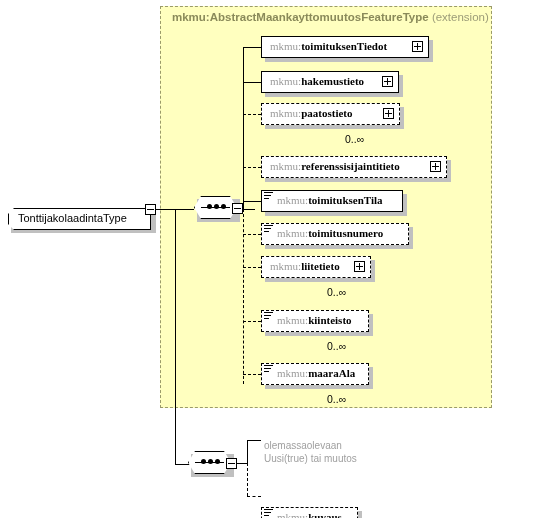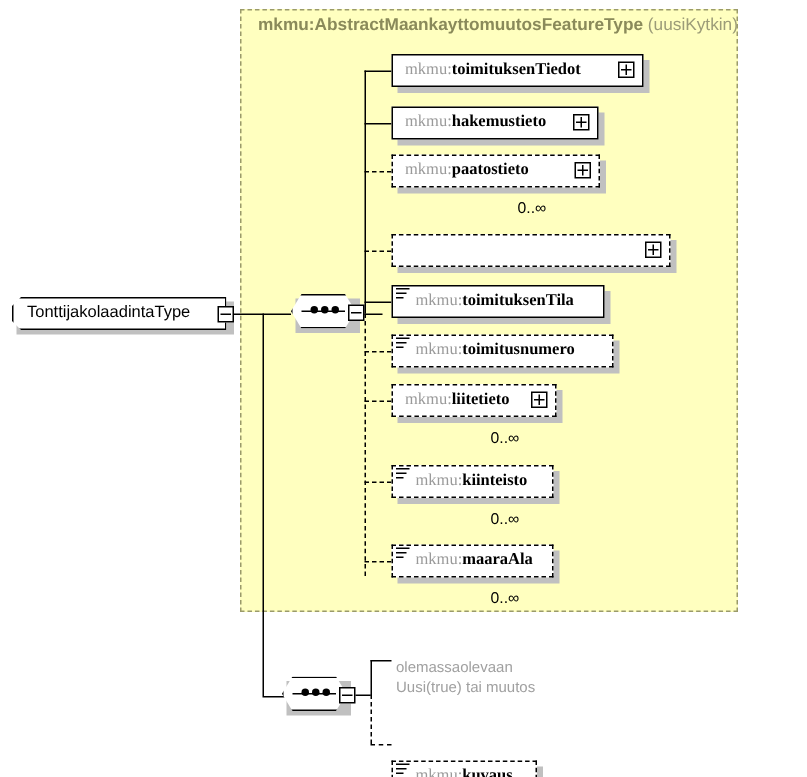"(uusiKytkin)" span.ext-kw { text: uusiKytkin -> extension }
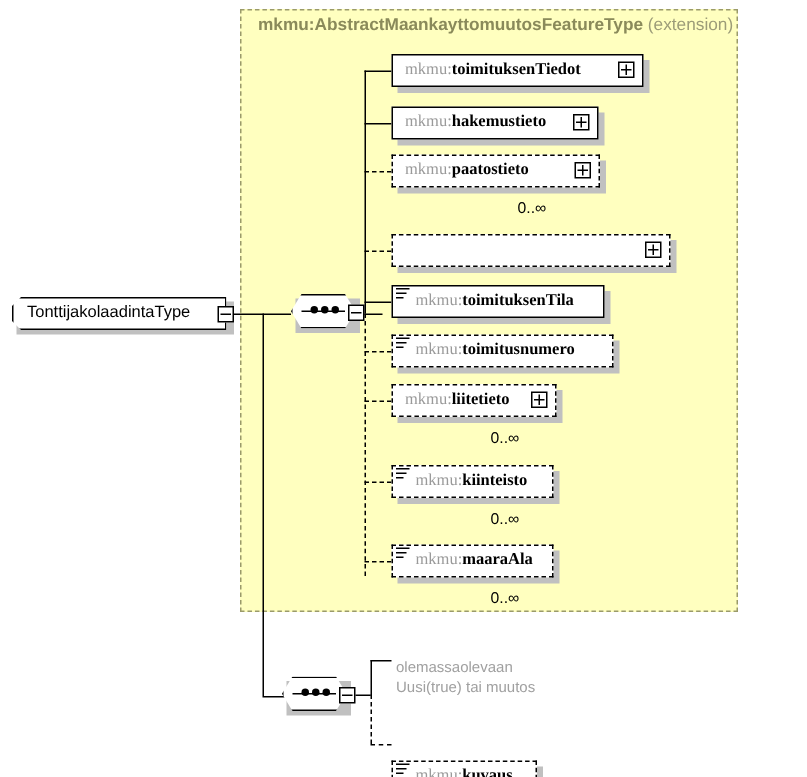"mkmu:referenssisijaintitieto" div.lbl { html: none -> <div><span>mkmu:</span><span>referenssisijaintitieto</span></div> }
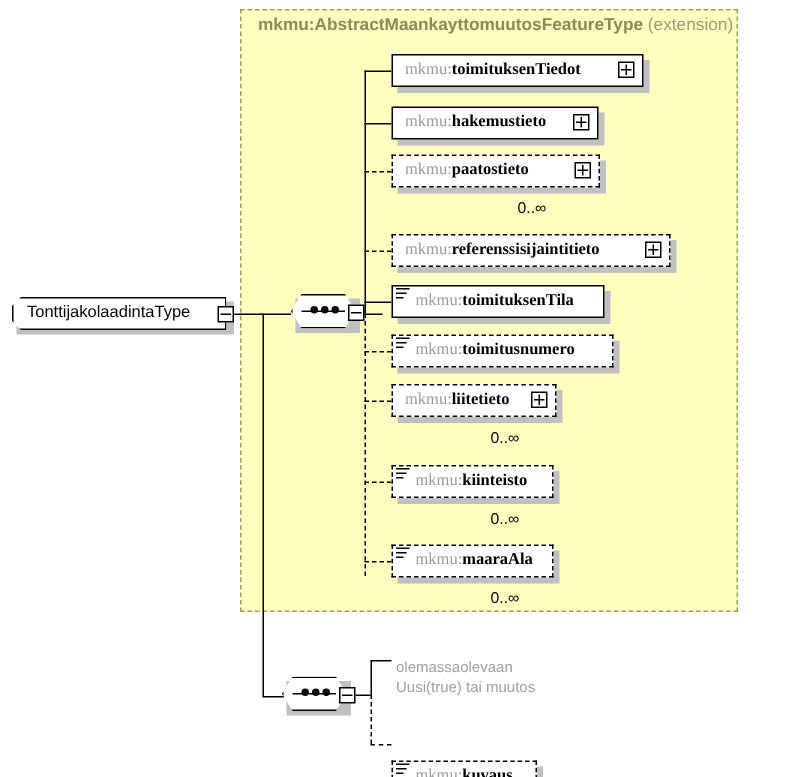"TonttijakolaadintaType" #root-box { top: 198px -> 208px }
